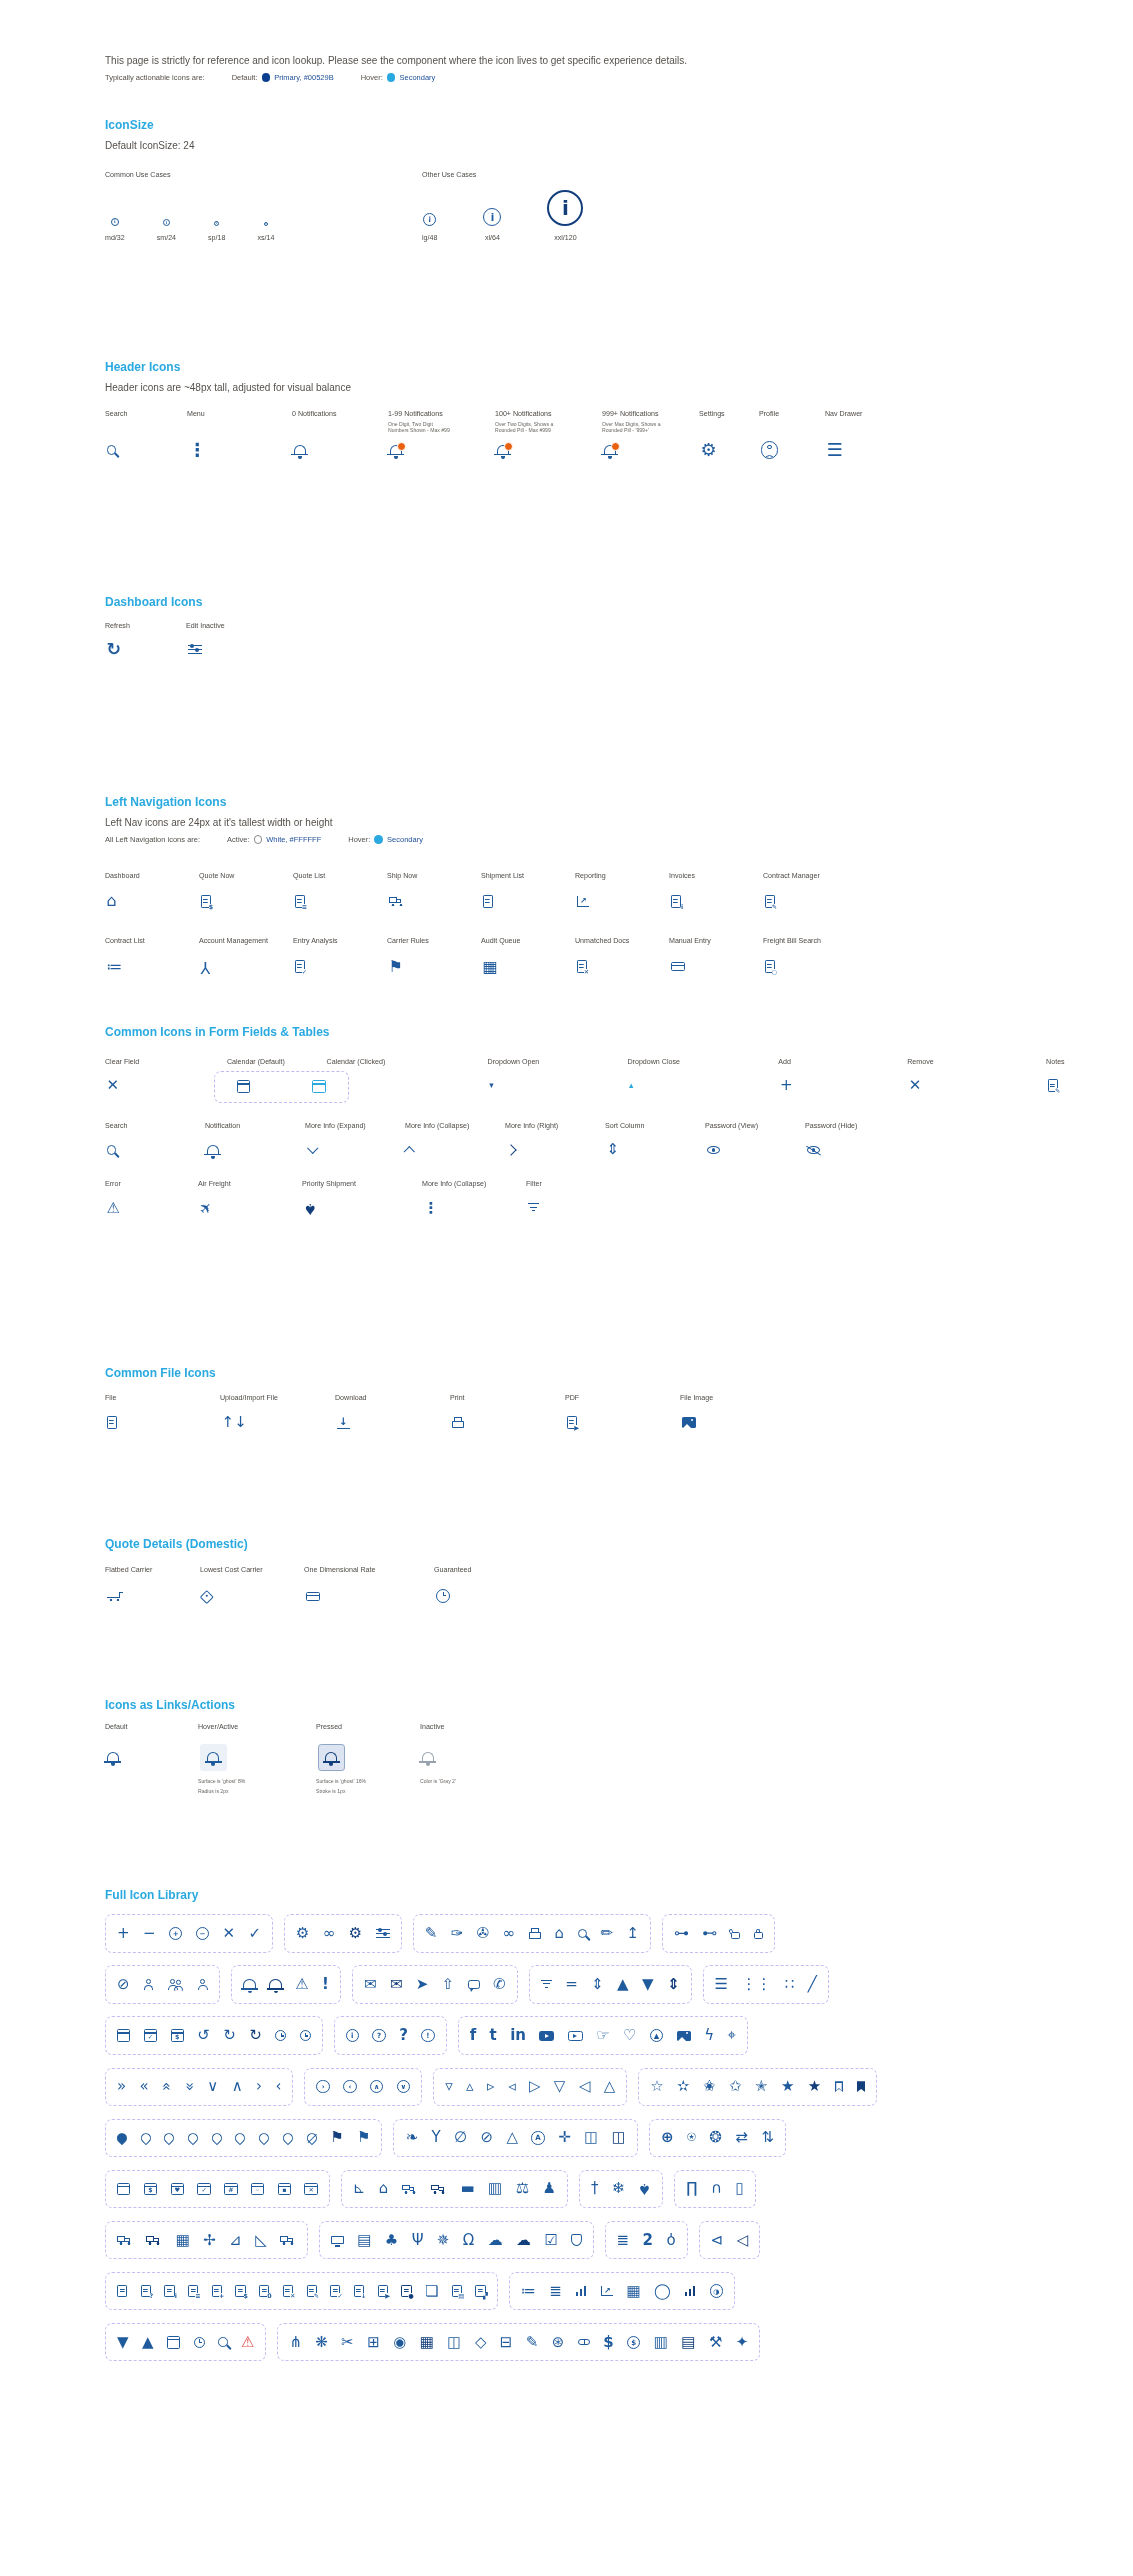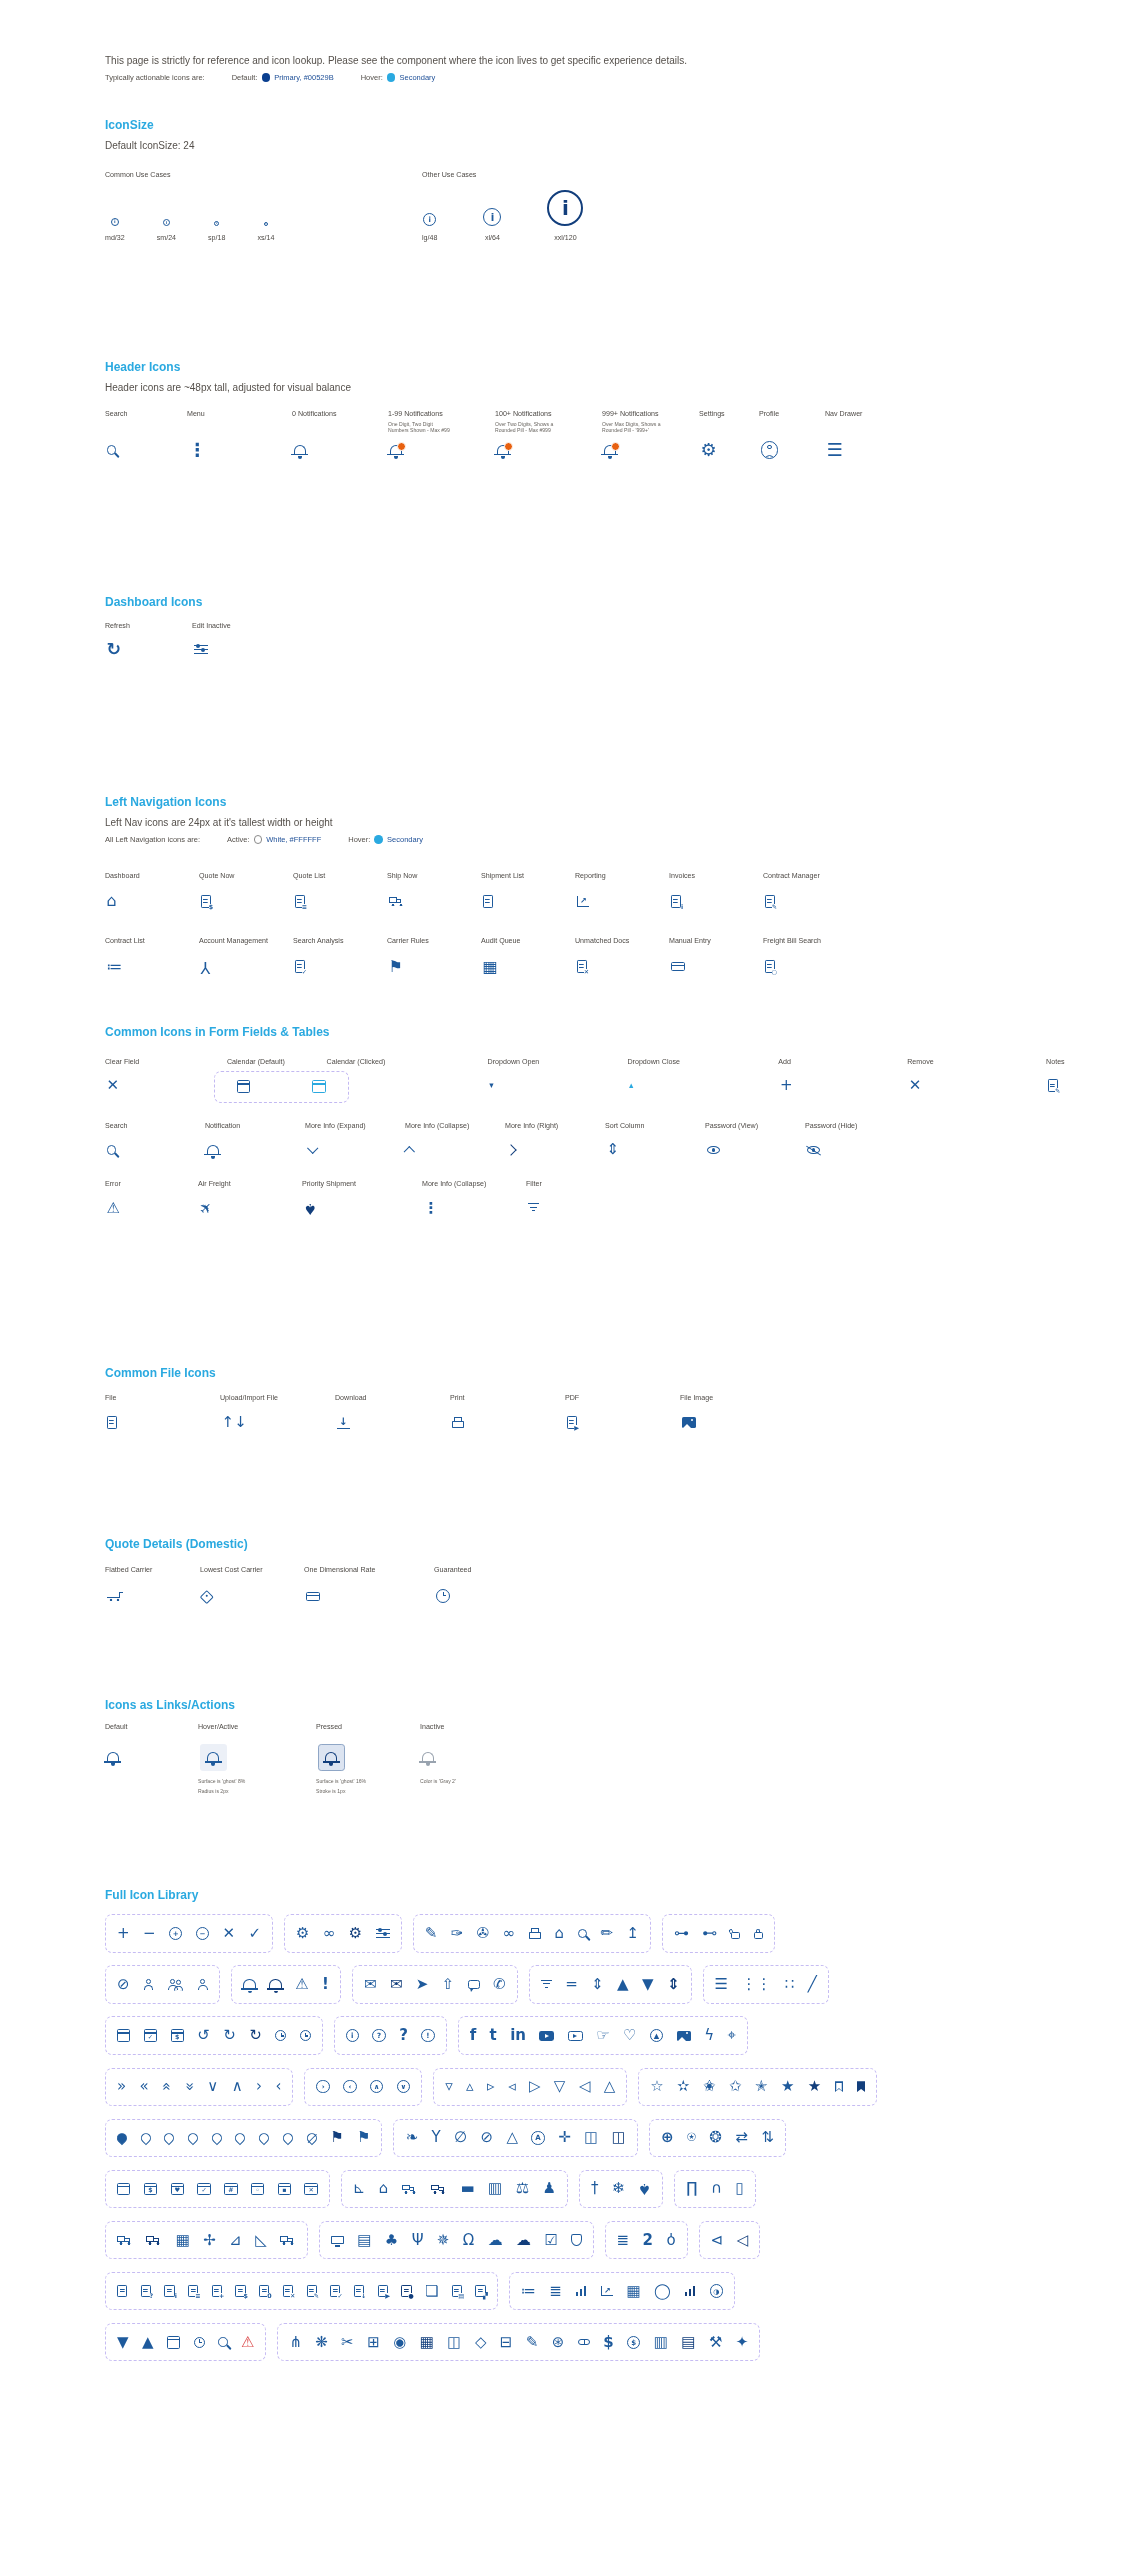"Refresh" .dash-cells { gap: 6px -> none }
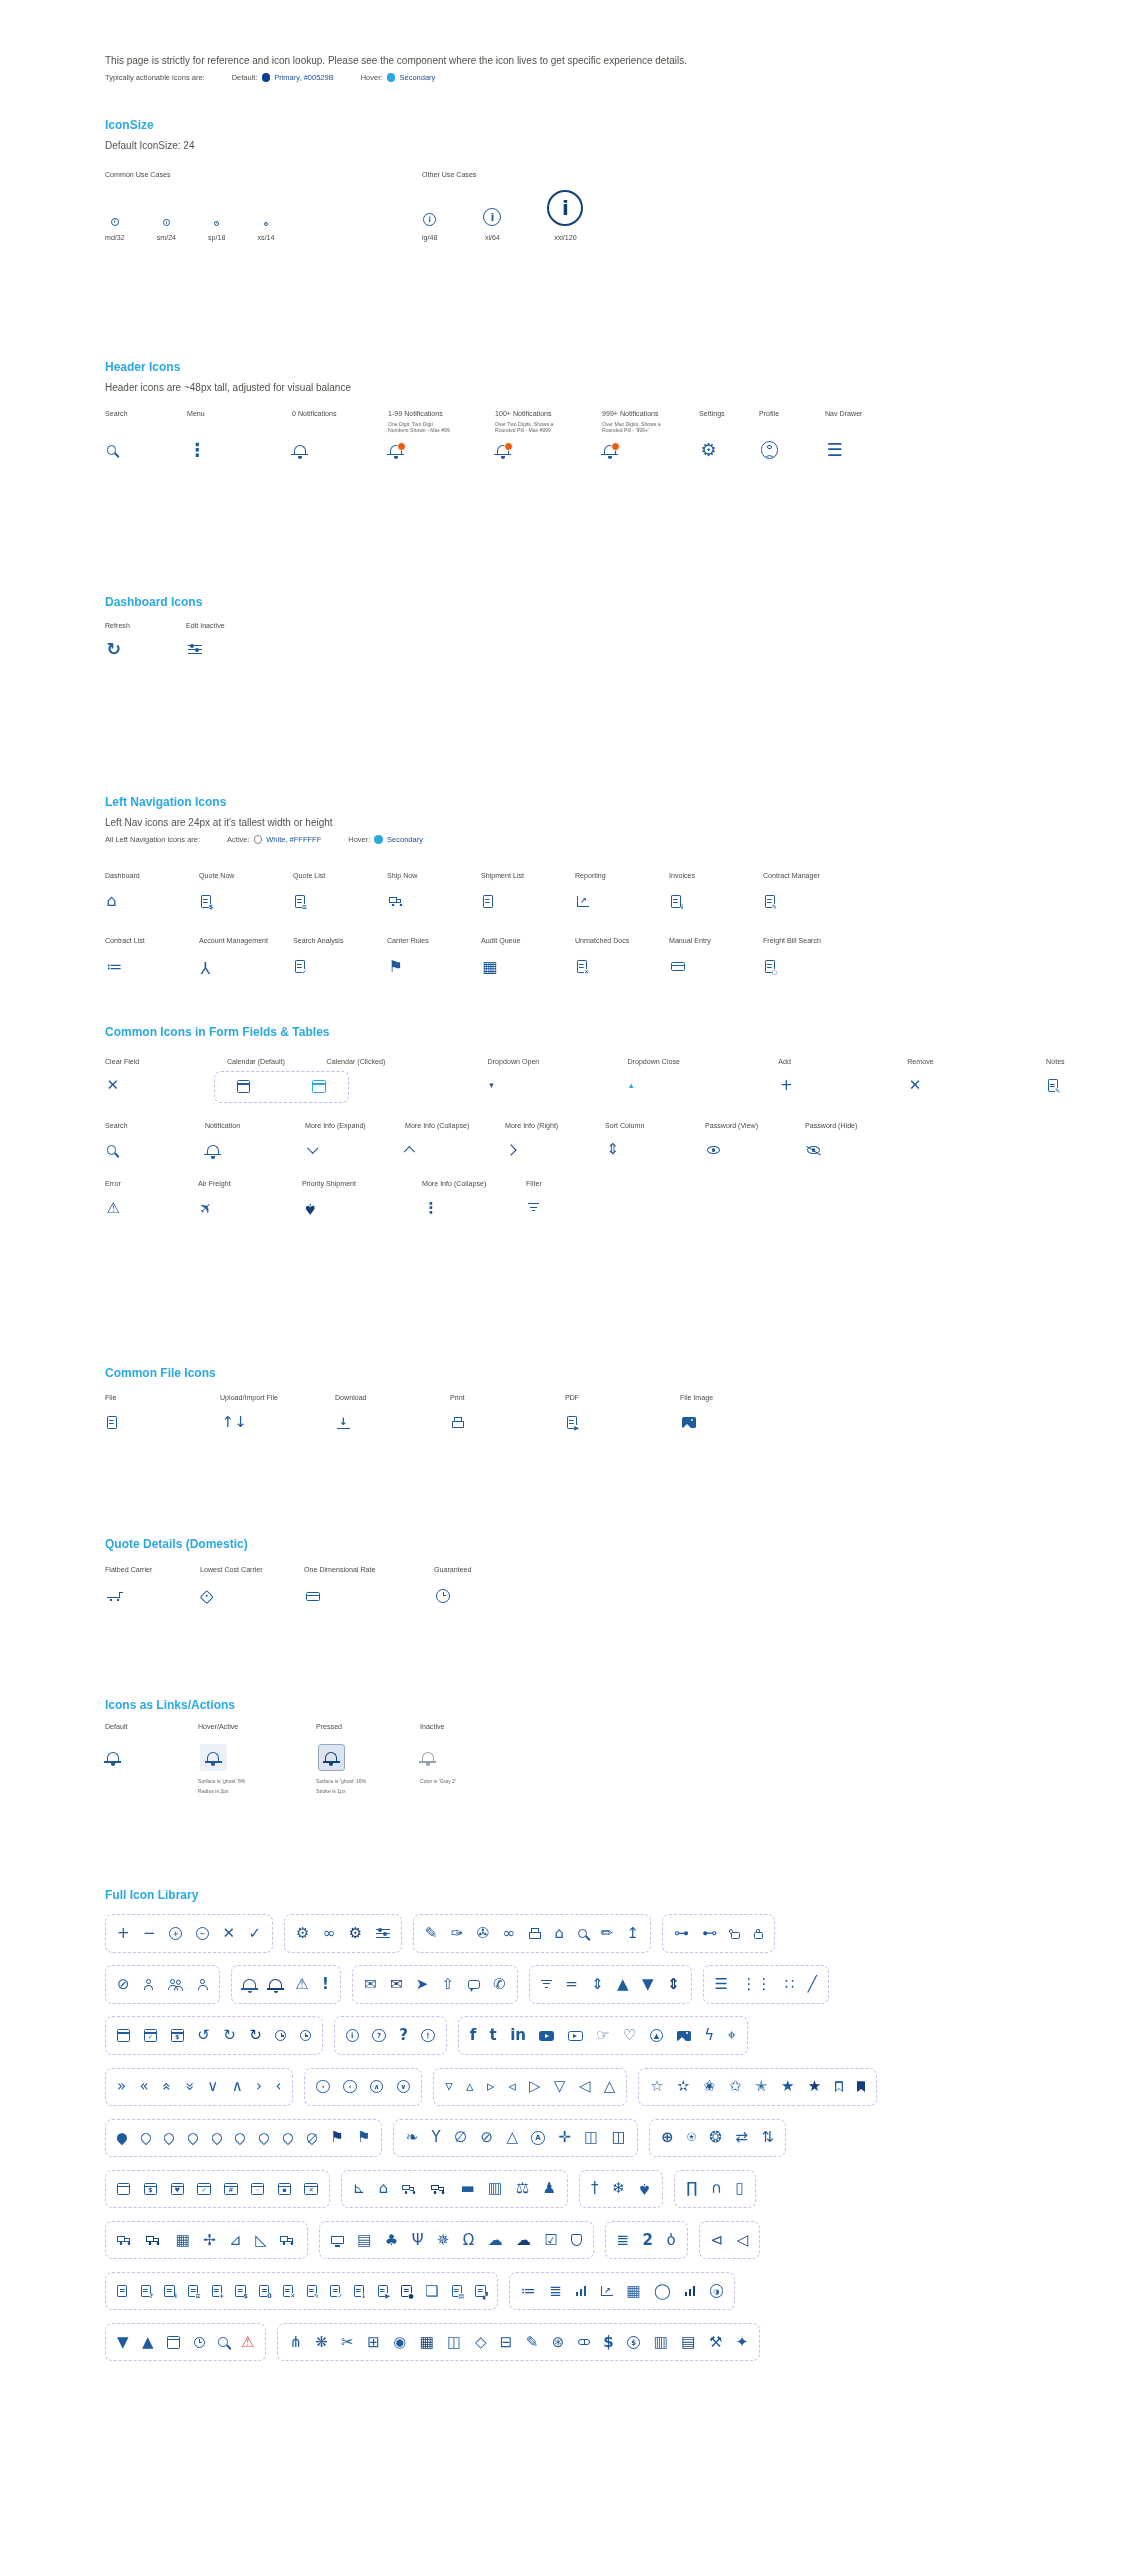"Search Analysis" div.lbl { text: Search -> Entry }
